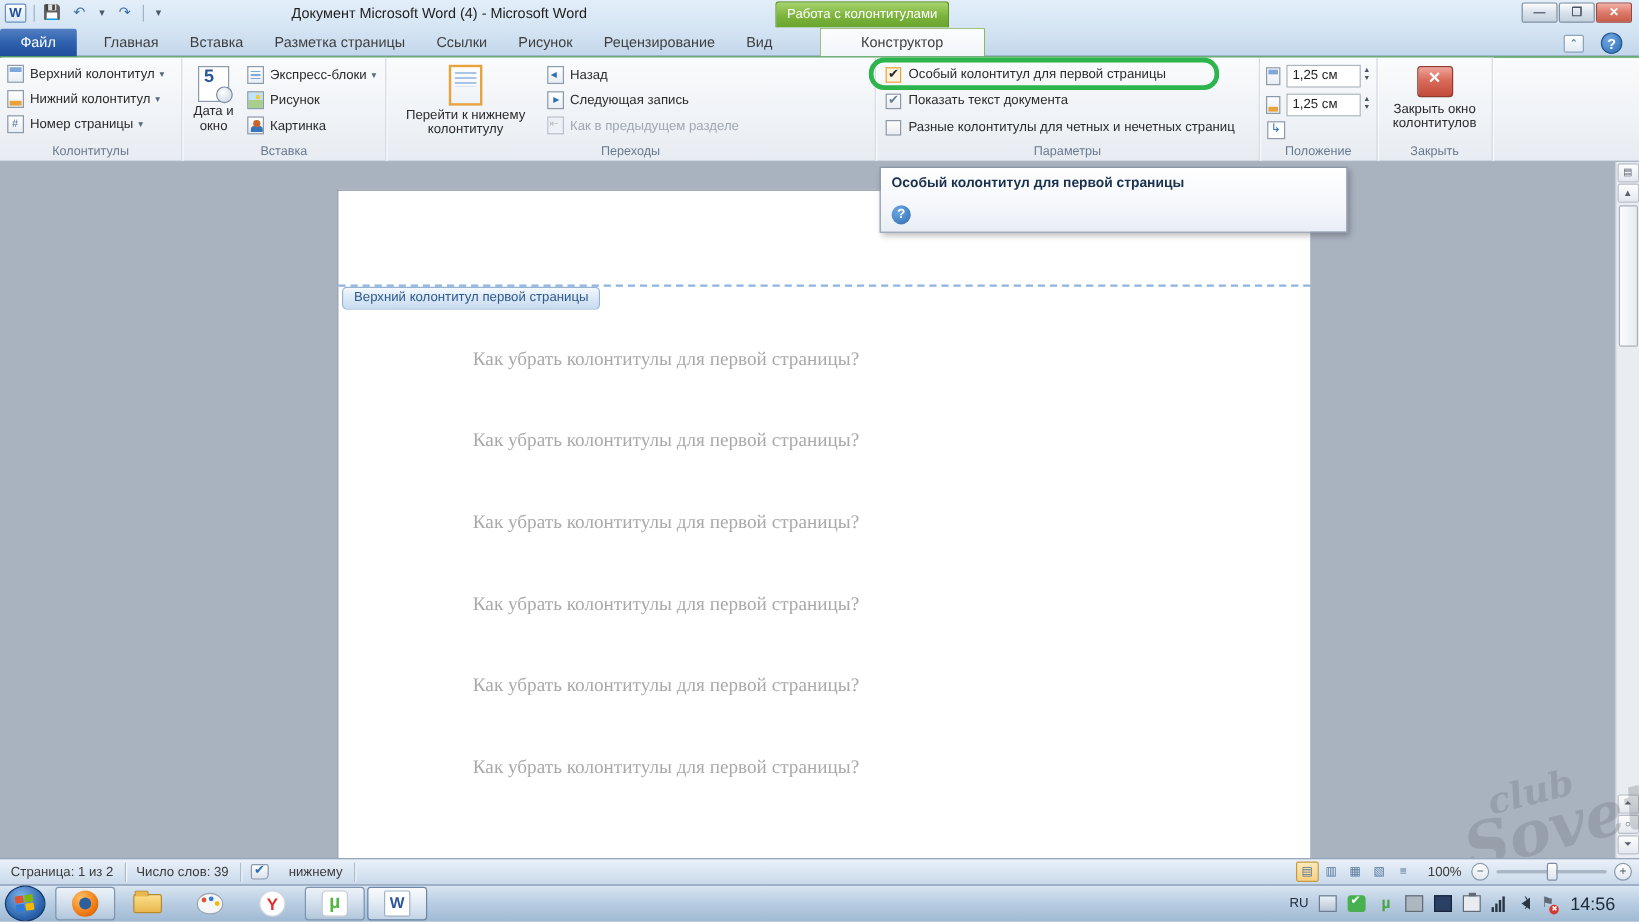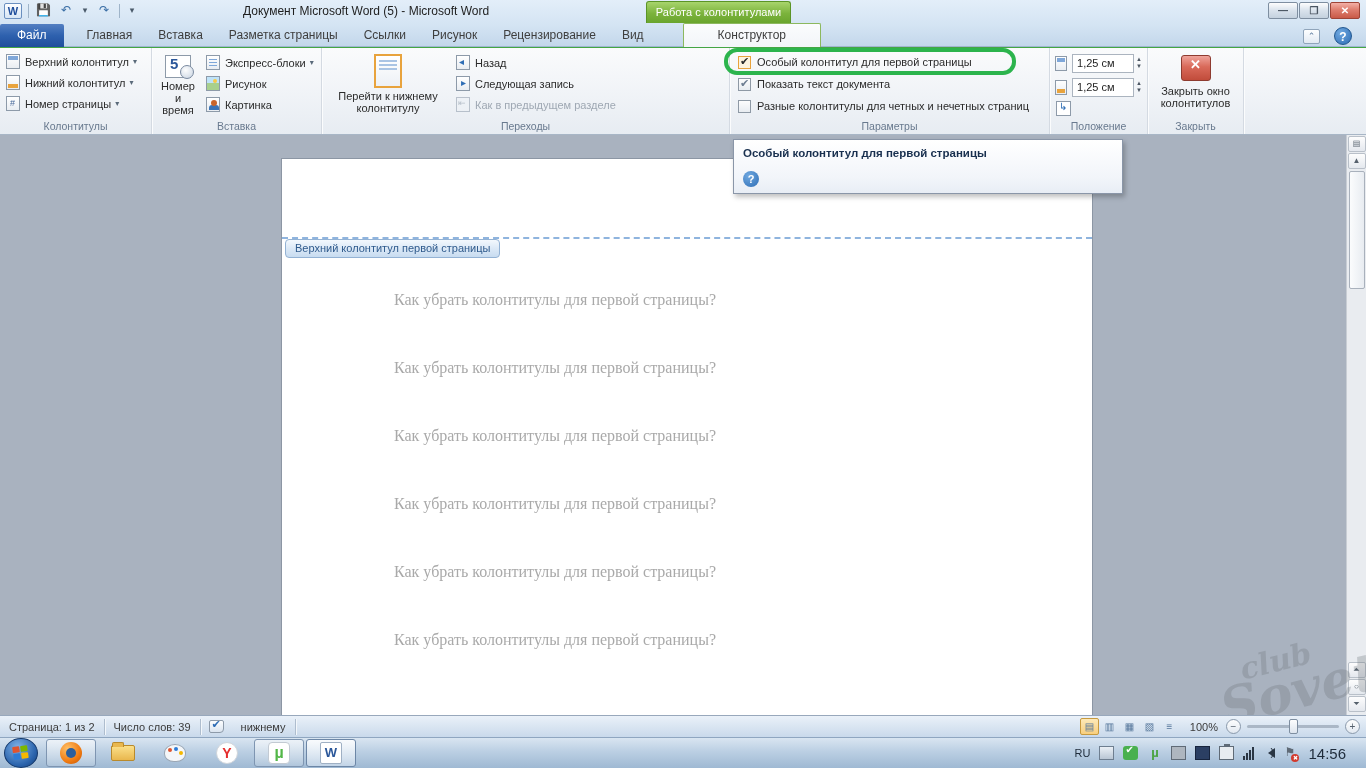"Документ Microsoft Word (5) -" div.title-text { text: 5 -> 4 }
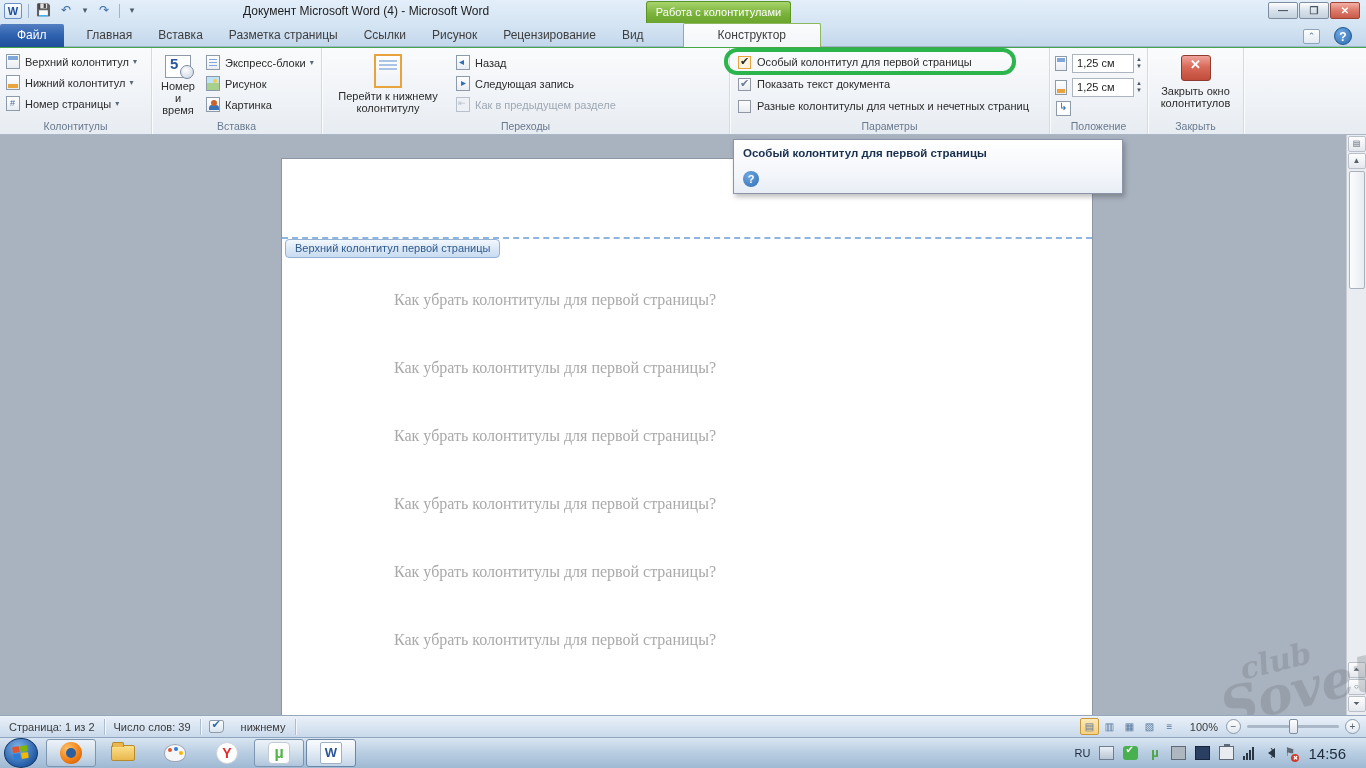"Номер и время" span { text: Номер и время -> Дата и окно }
